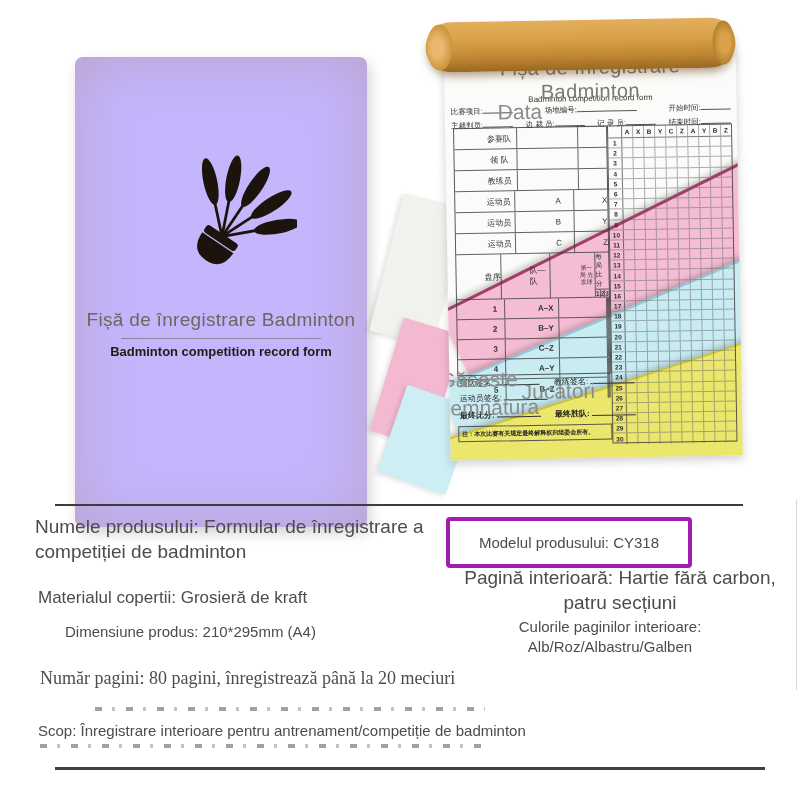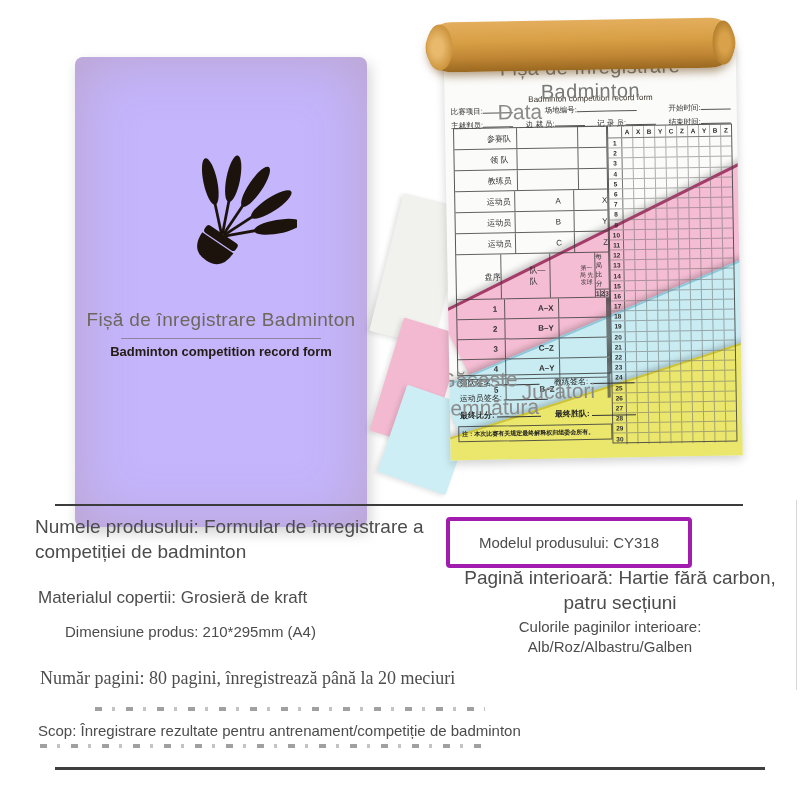"Scop: Înregistrare rezultate pentru" div.abs { text: rezultate -> interioare }
